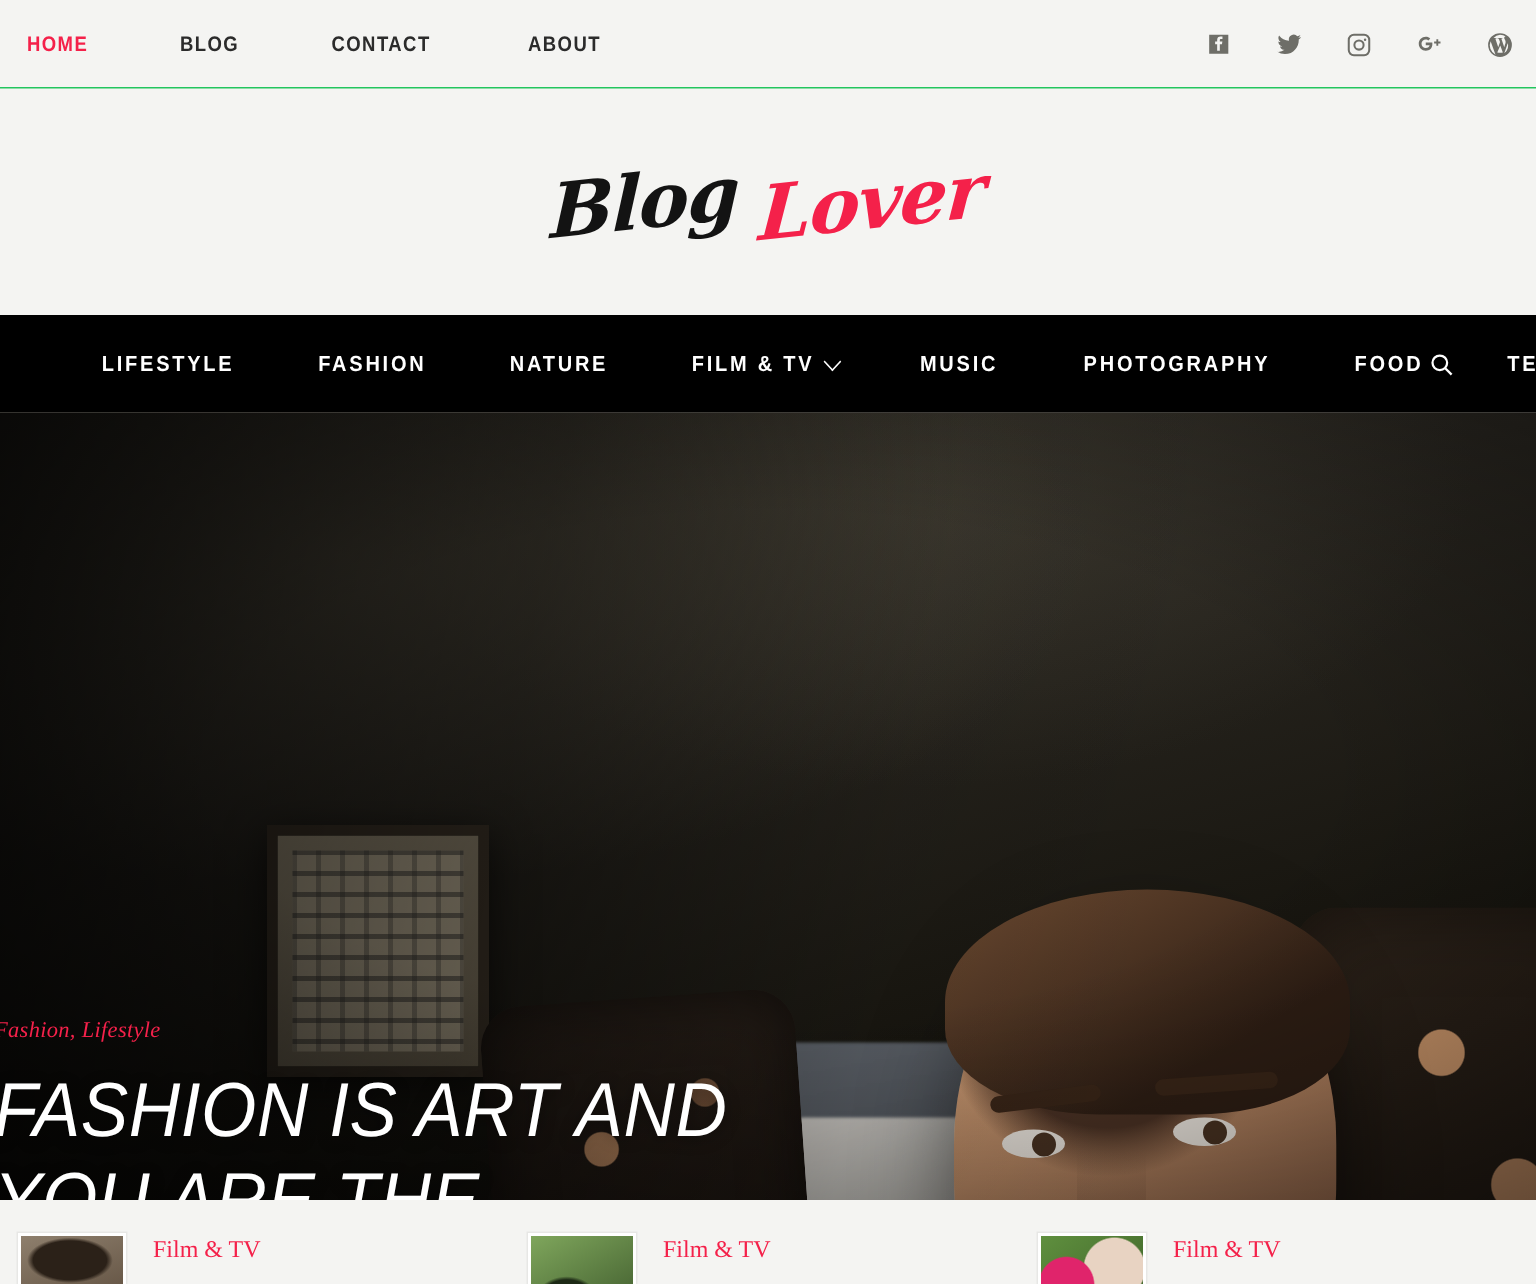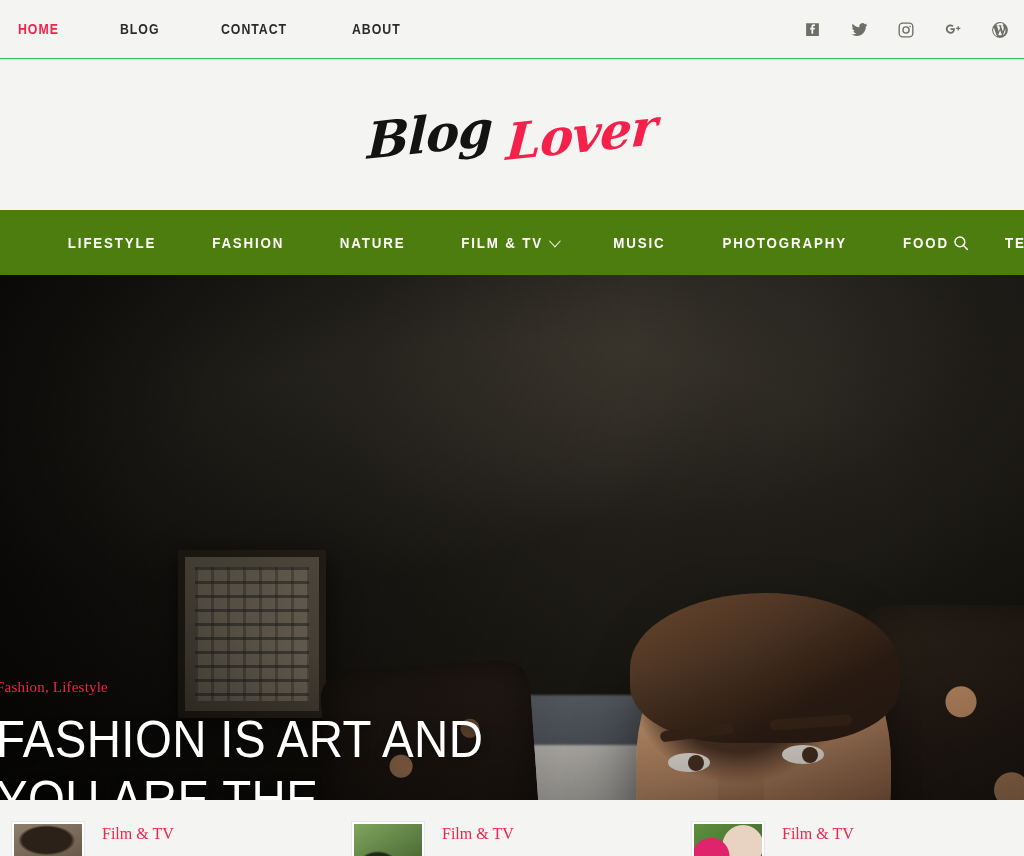"LIFESTYLE" .mainnav { background: #4d7c0f -> #000000 }
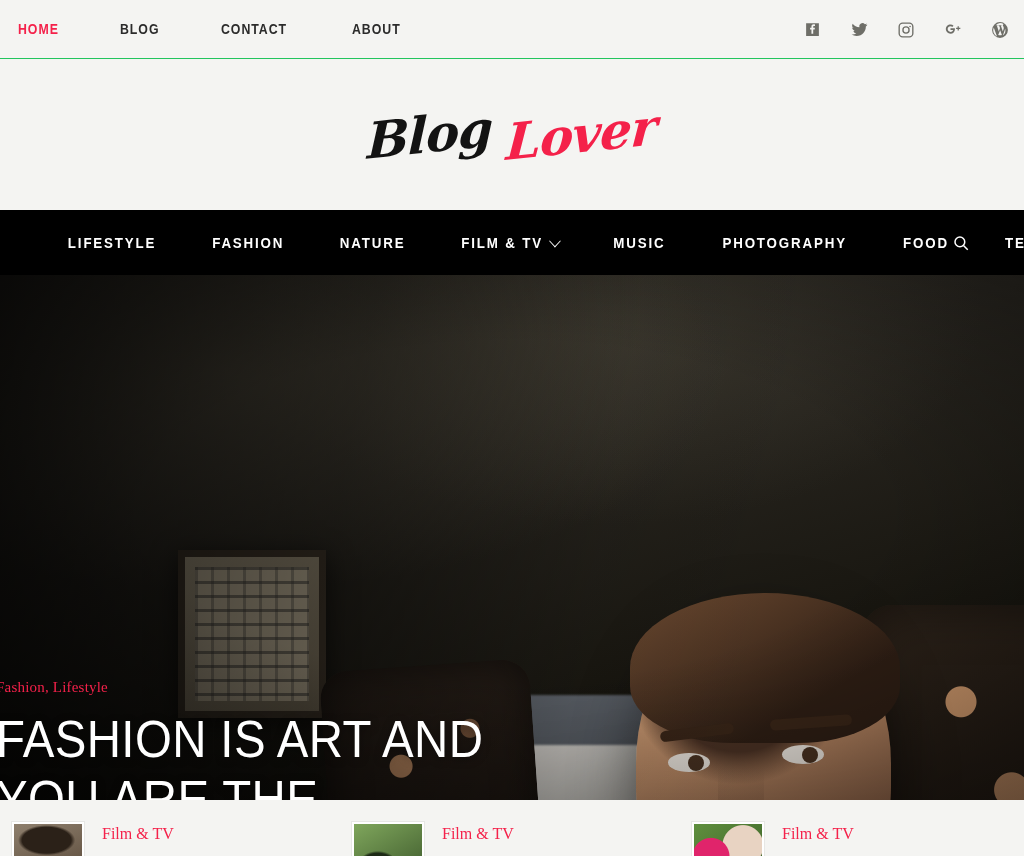"Fashion, Lifestyle" .hero { font-style: none -> italic }
